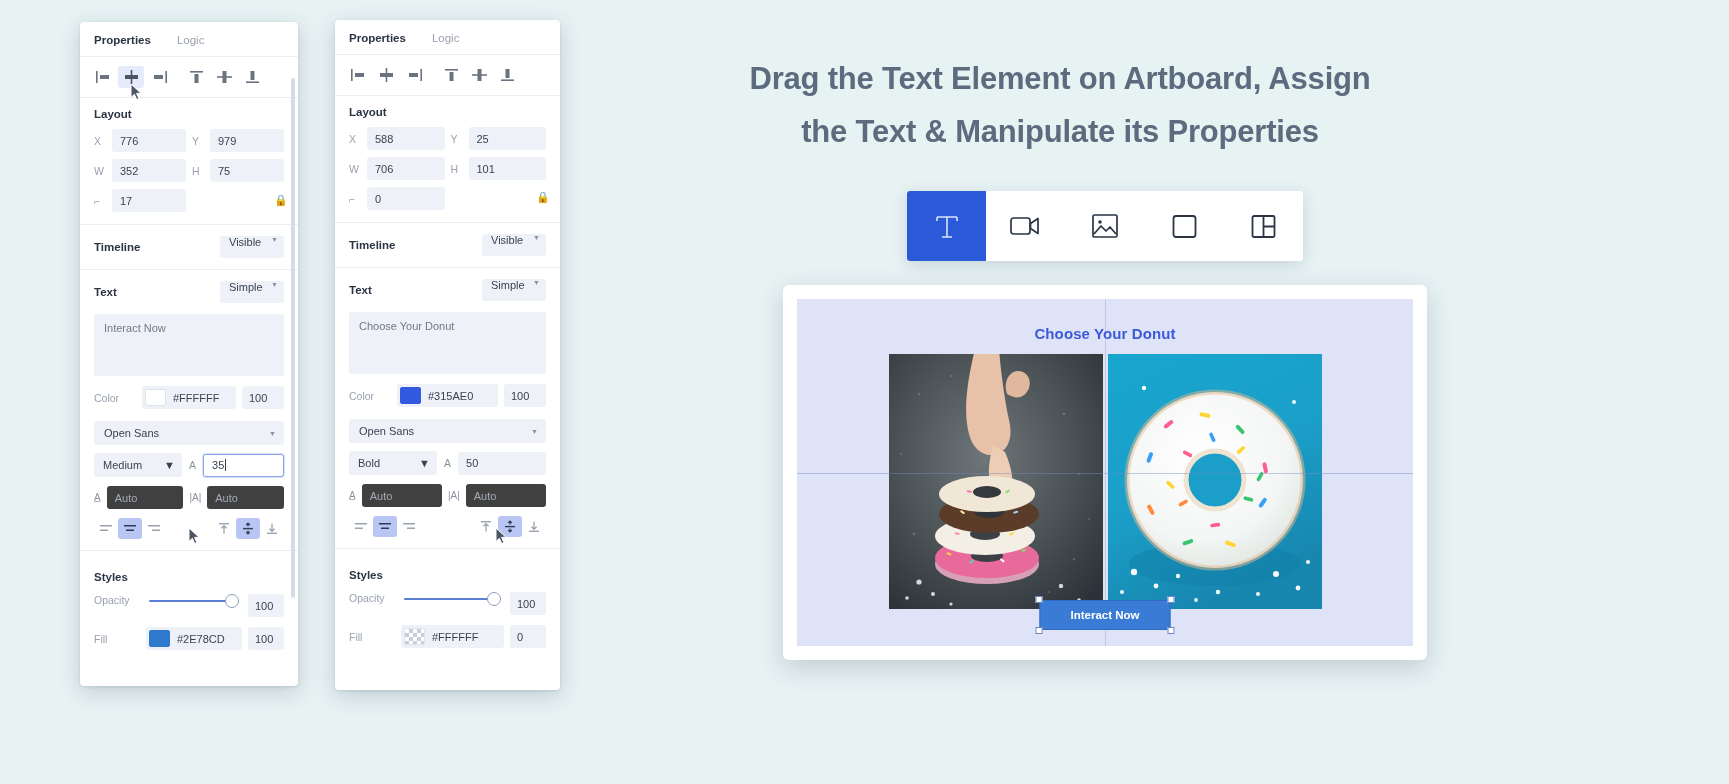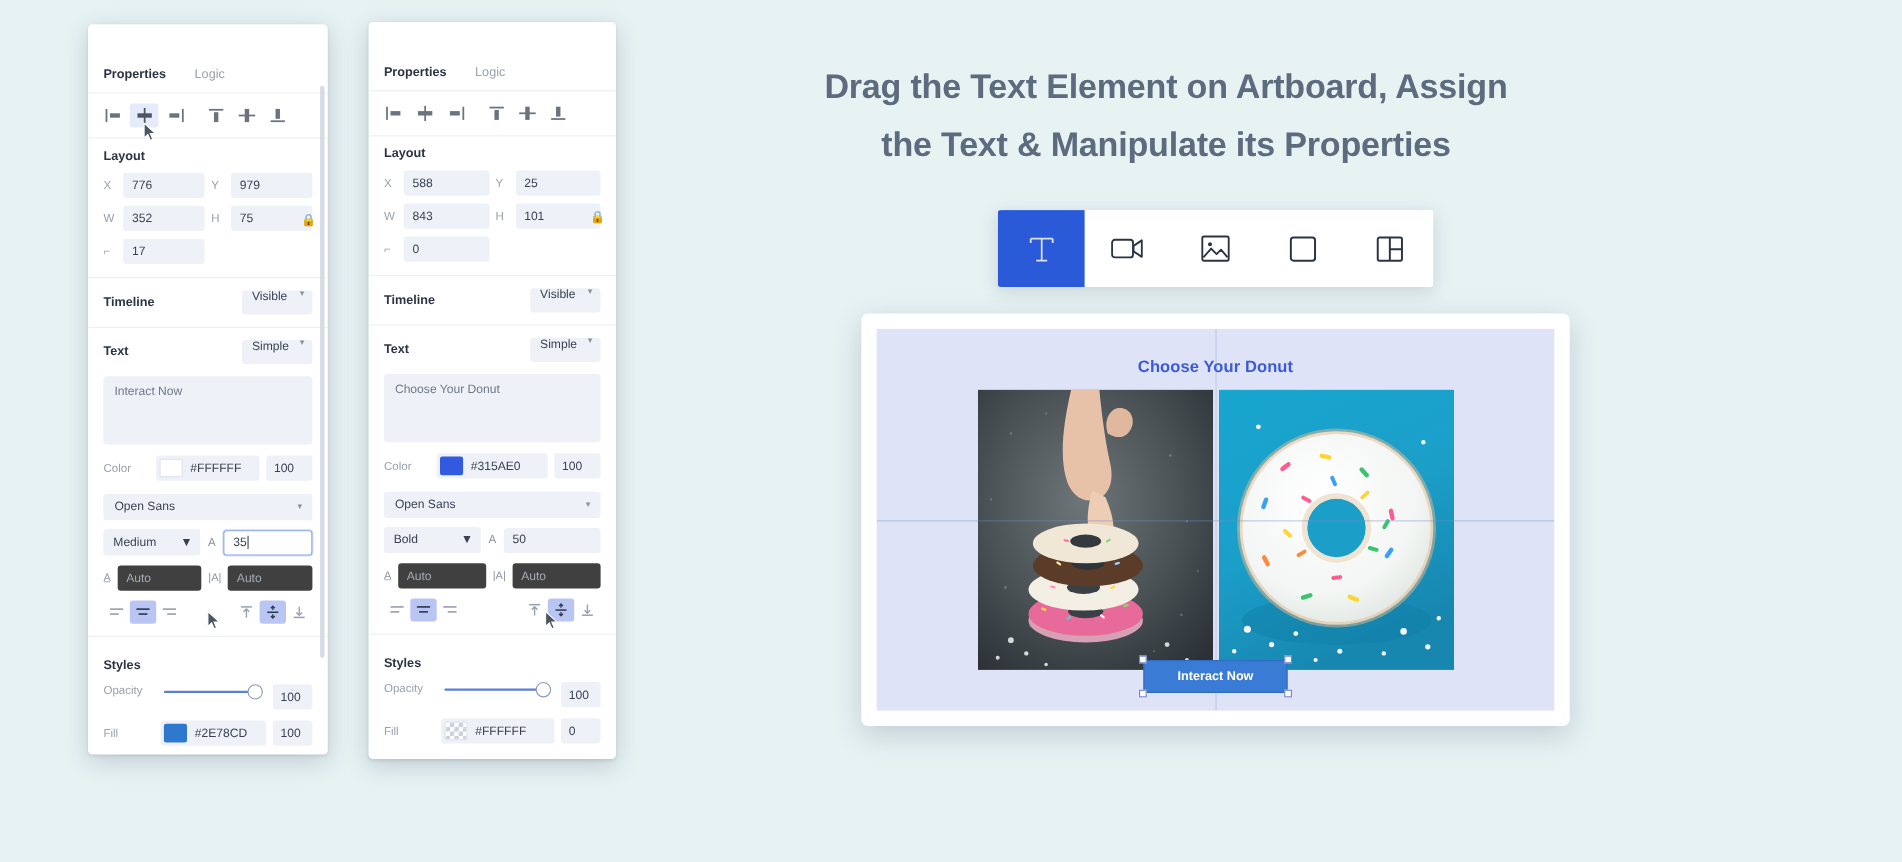"Properties" .panel-tabs { margin-top: 28px -> none }
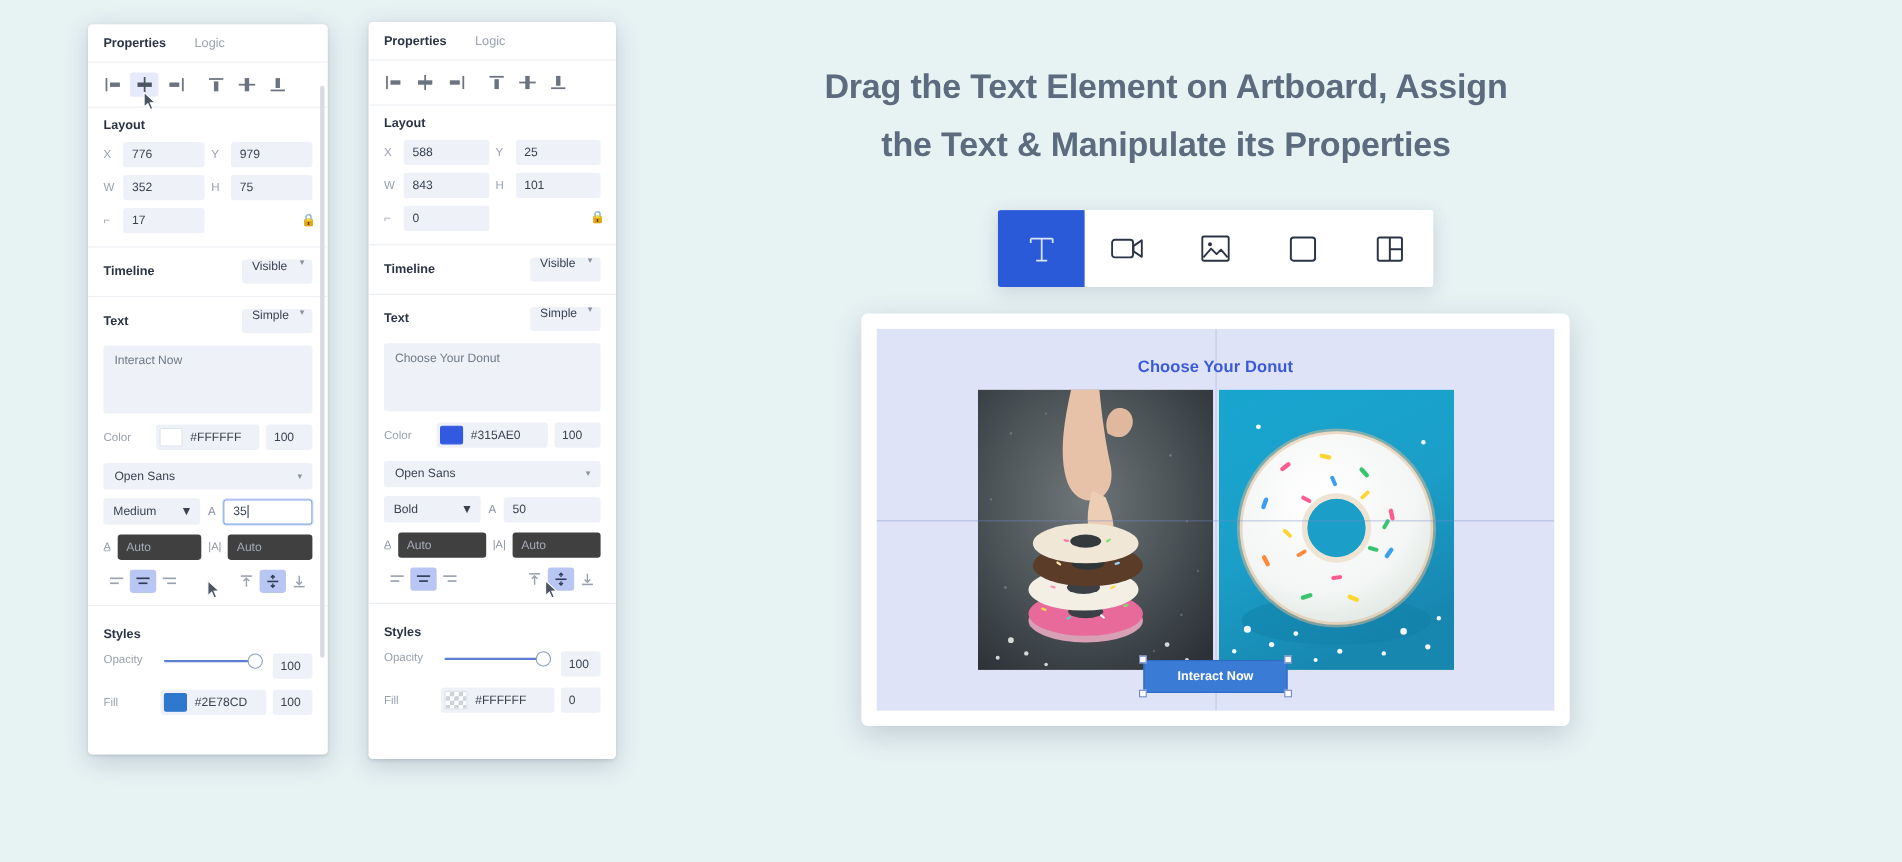"843" div.field { text: 843 -> 706 }
